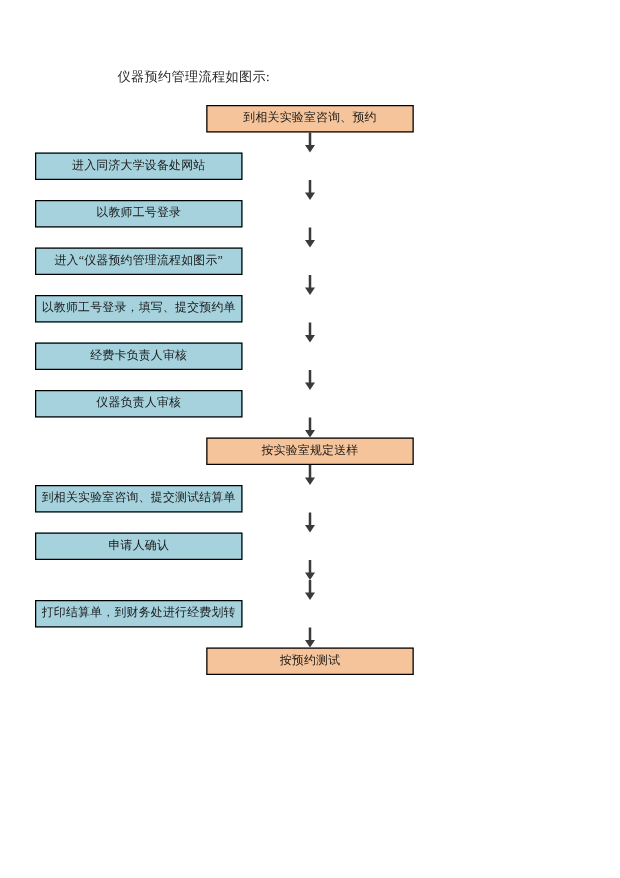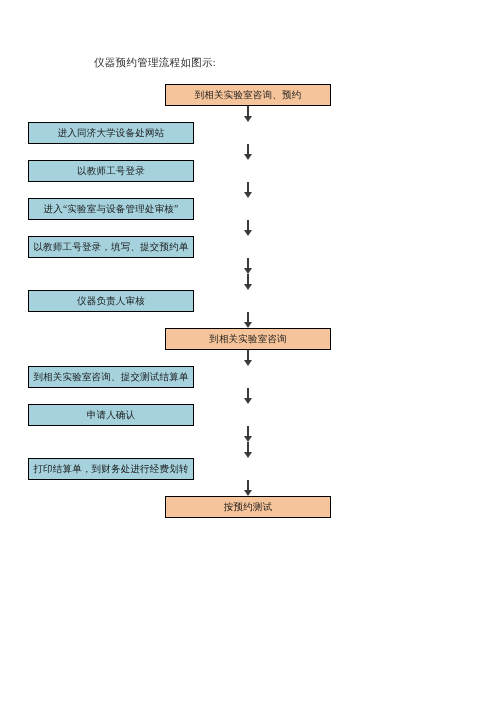"进入“实验室与设备管理处审核”" span { text: 实验室与设备管理处审核 -> 仪器预约管理流程如图示 }
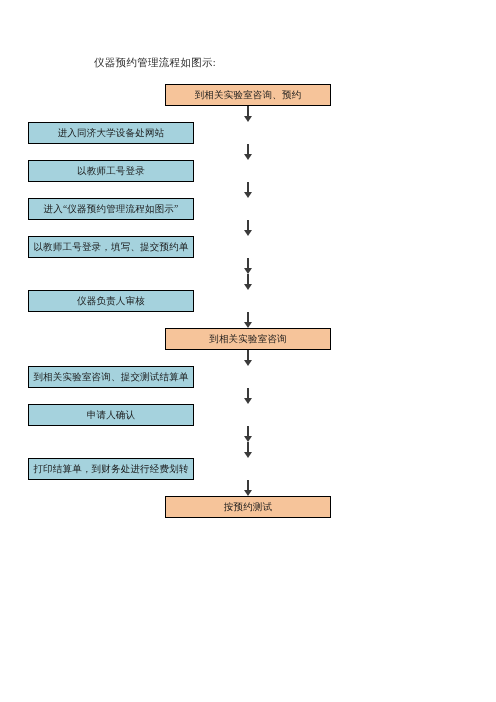"经费卡负责人审核" div.flow-step { html: none -> <div> <div> <span>经费卡负责人审核</span> </div> </div> }
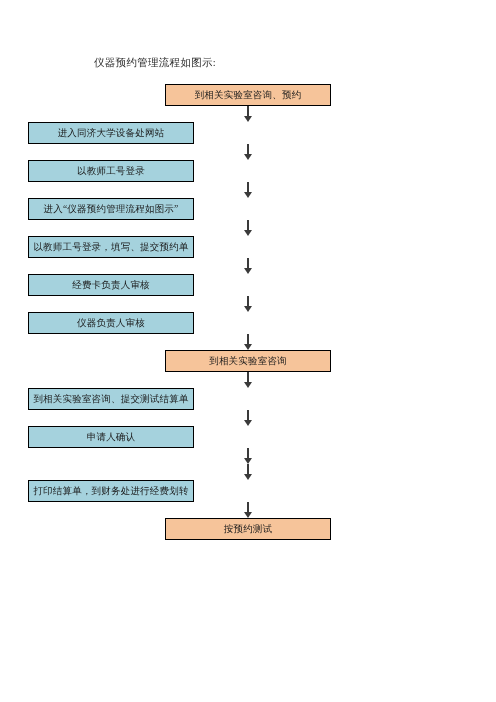"到相关实验室咨询" span { text: 到相关实验室咨询 -> 按实验室规定送样 }
